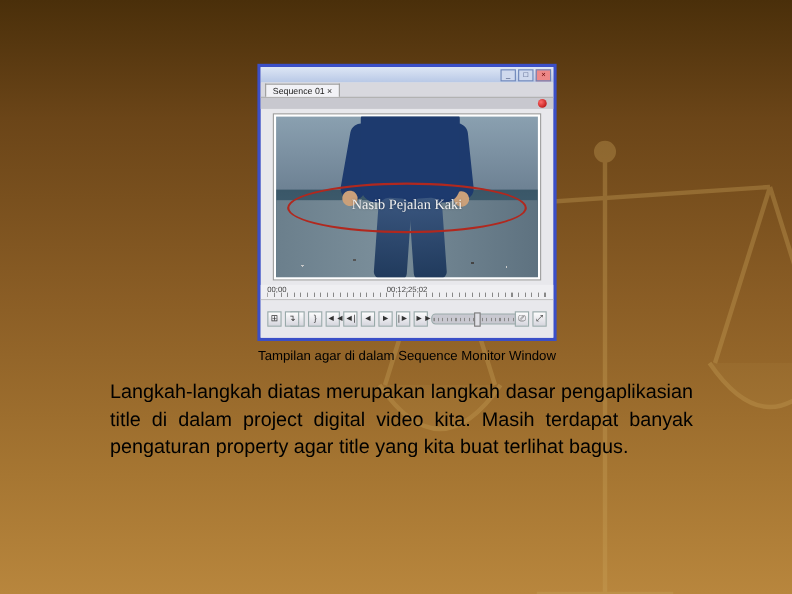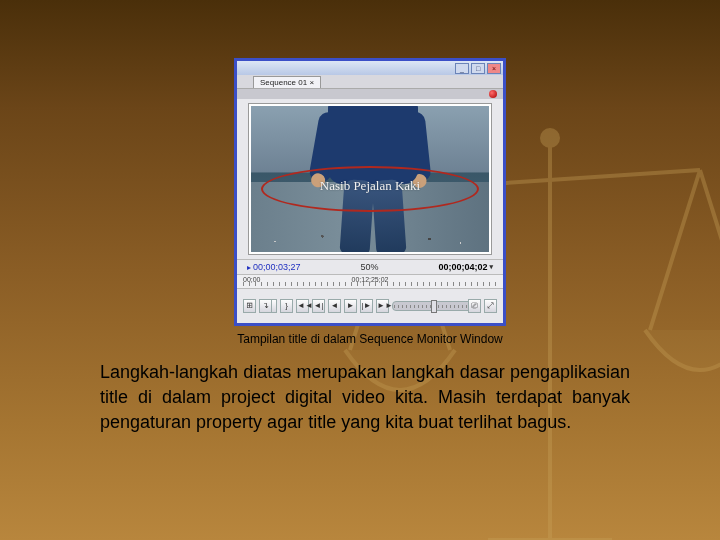"Sequence 01 ×" .tabrow { padding-left: 16px -> 4px }
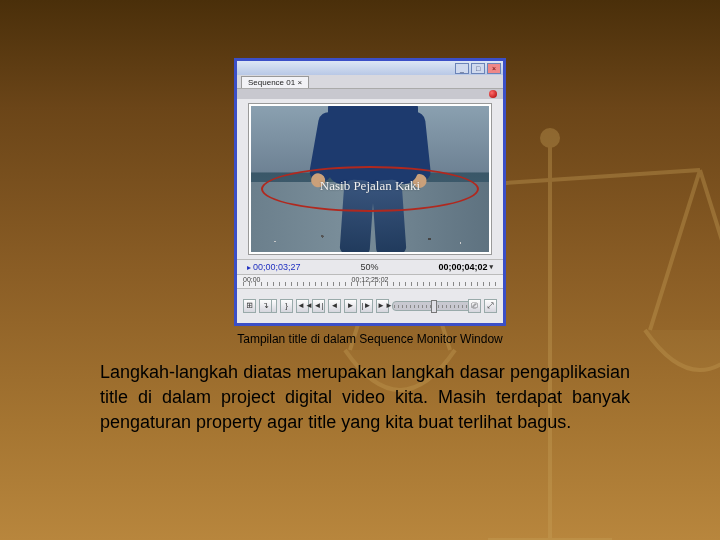"00;00;03;27" div.timecodes { html: <div> <span>00;00;03;27</span> <span>50%</span> <span>00;00;04;02</span> </div> -> none }
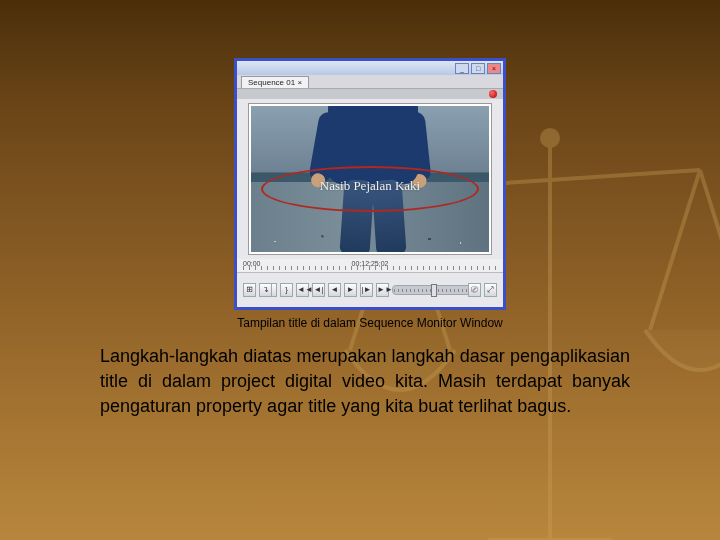"Tampilan title di dalam Sequence" p.caption { text: title -> agar }
